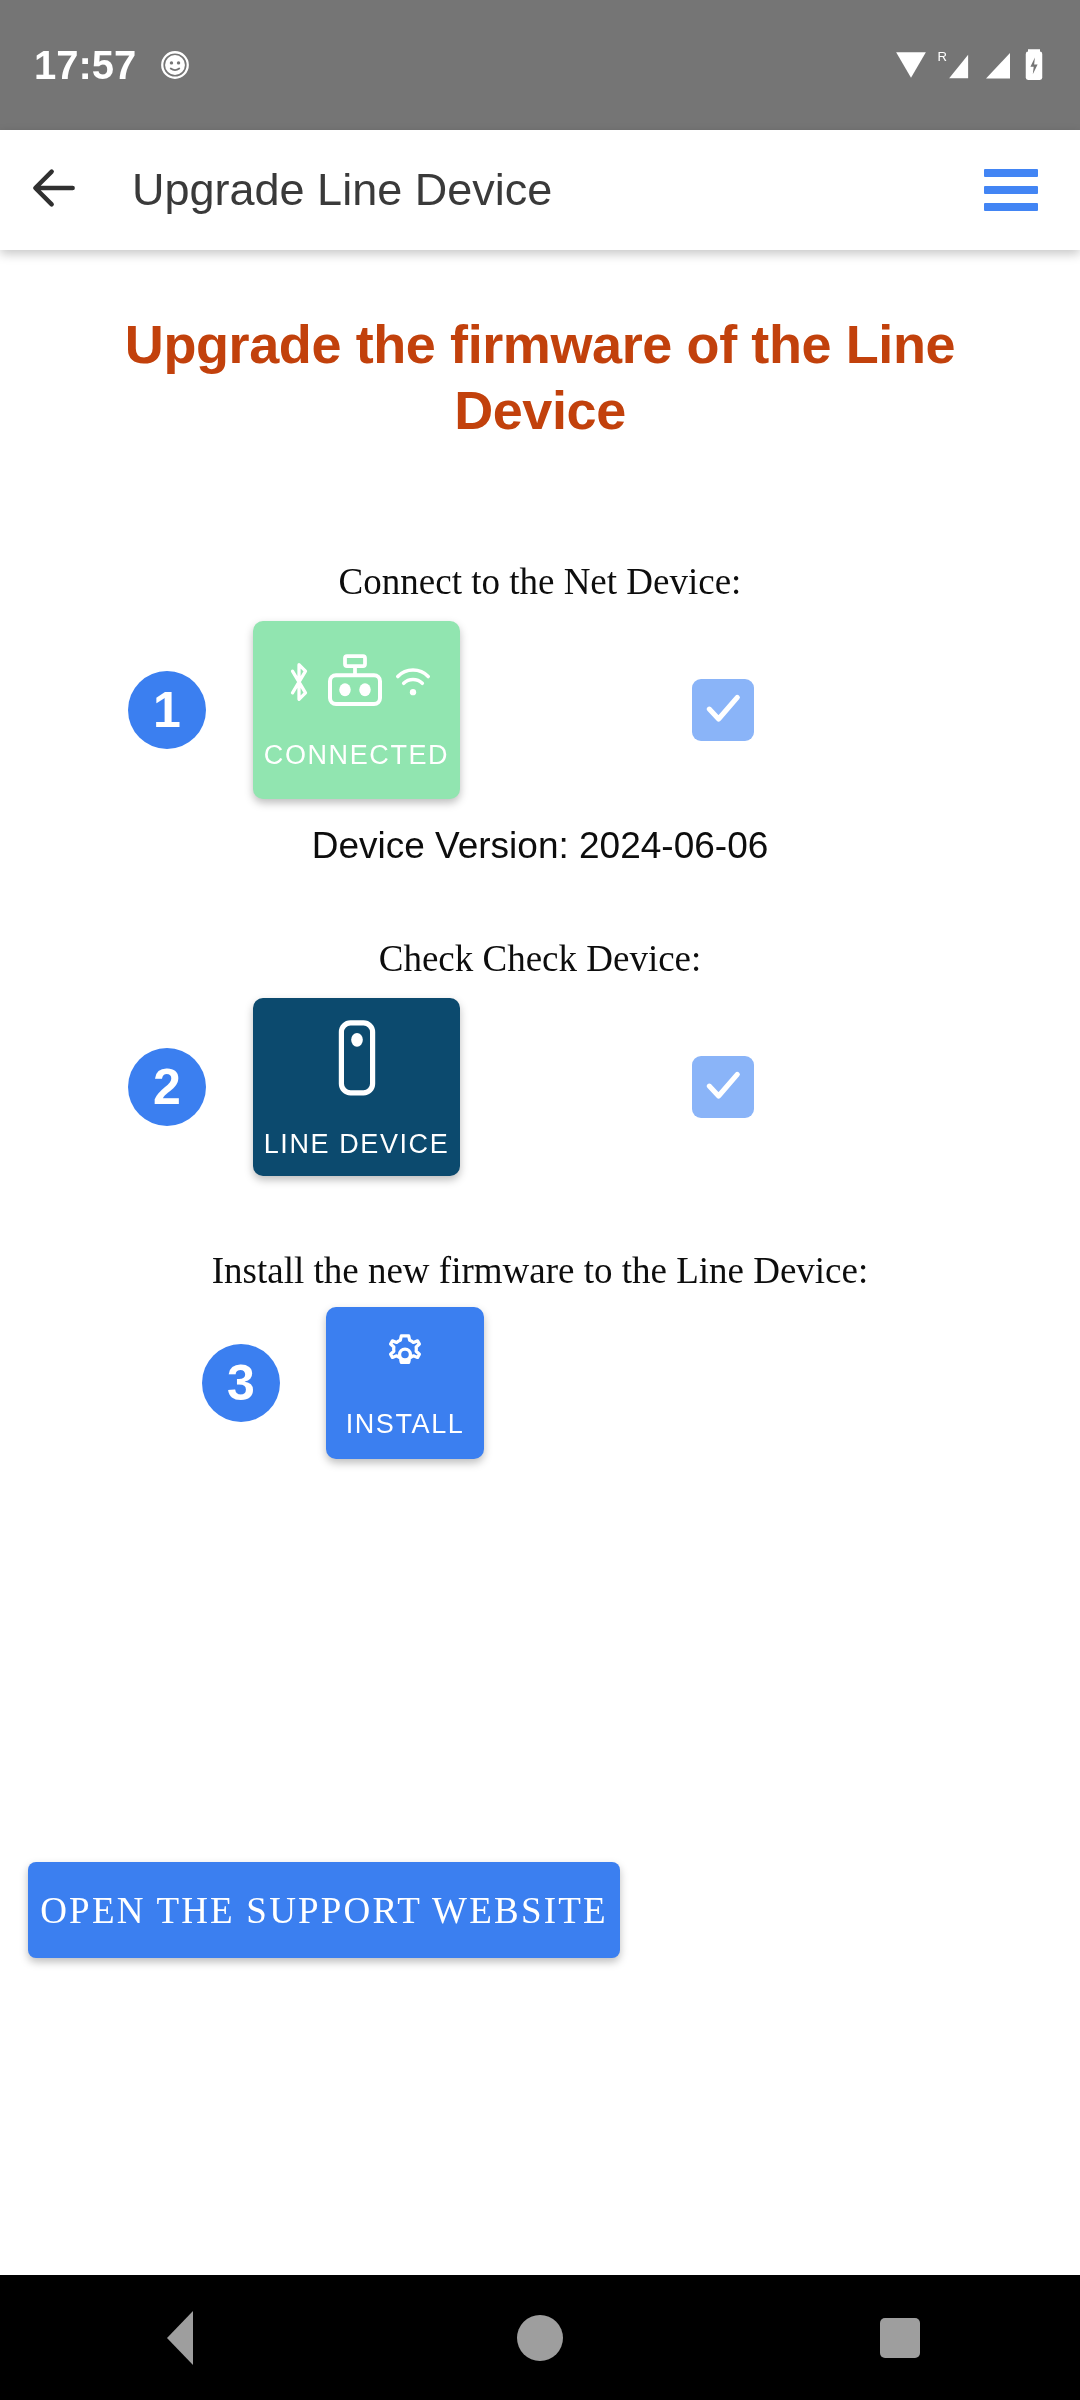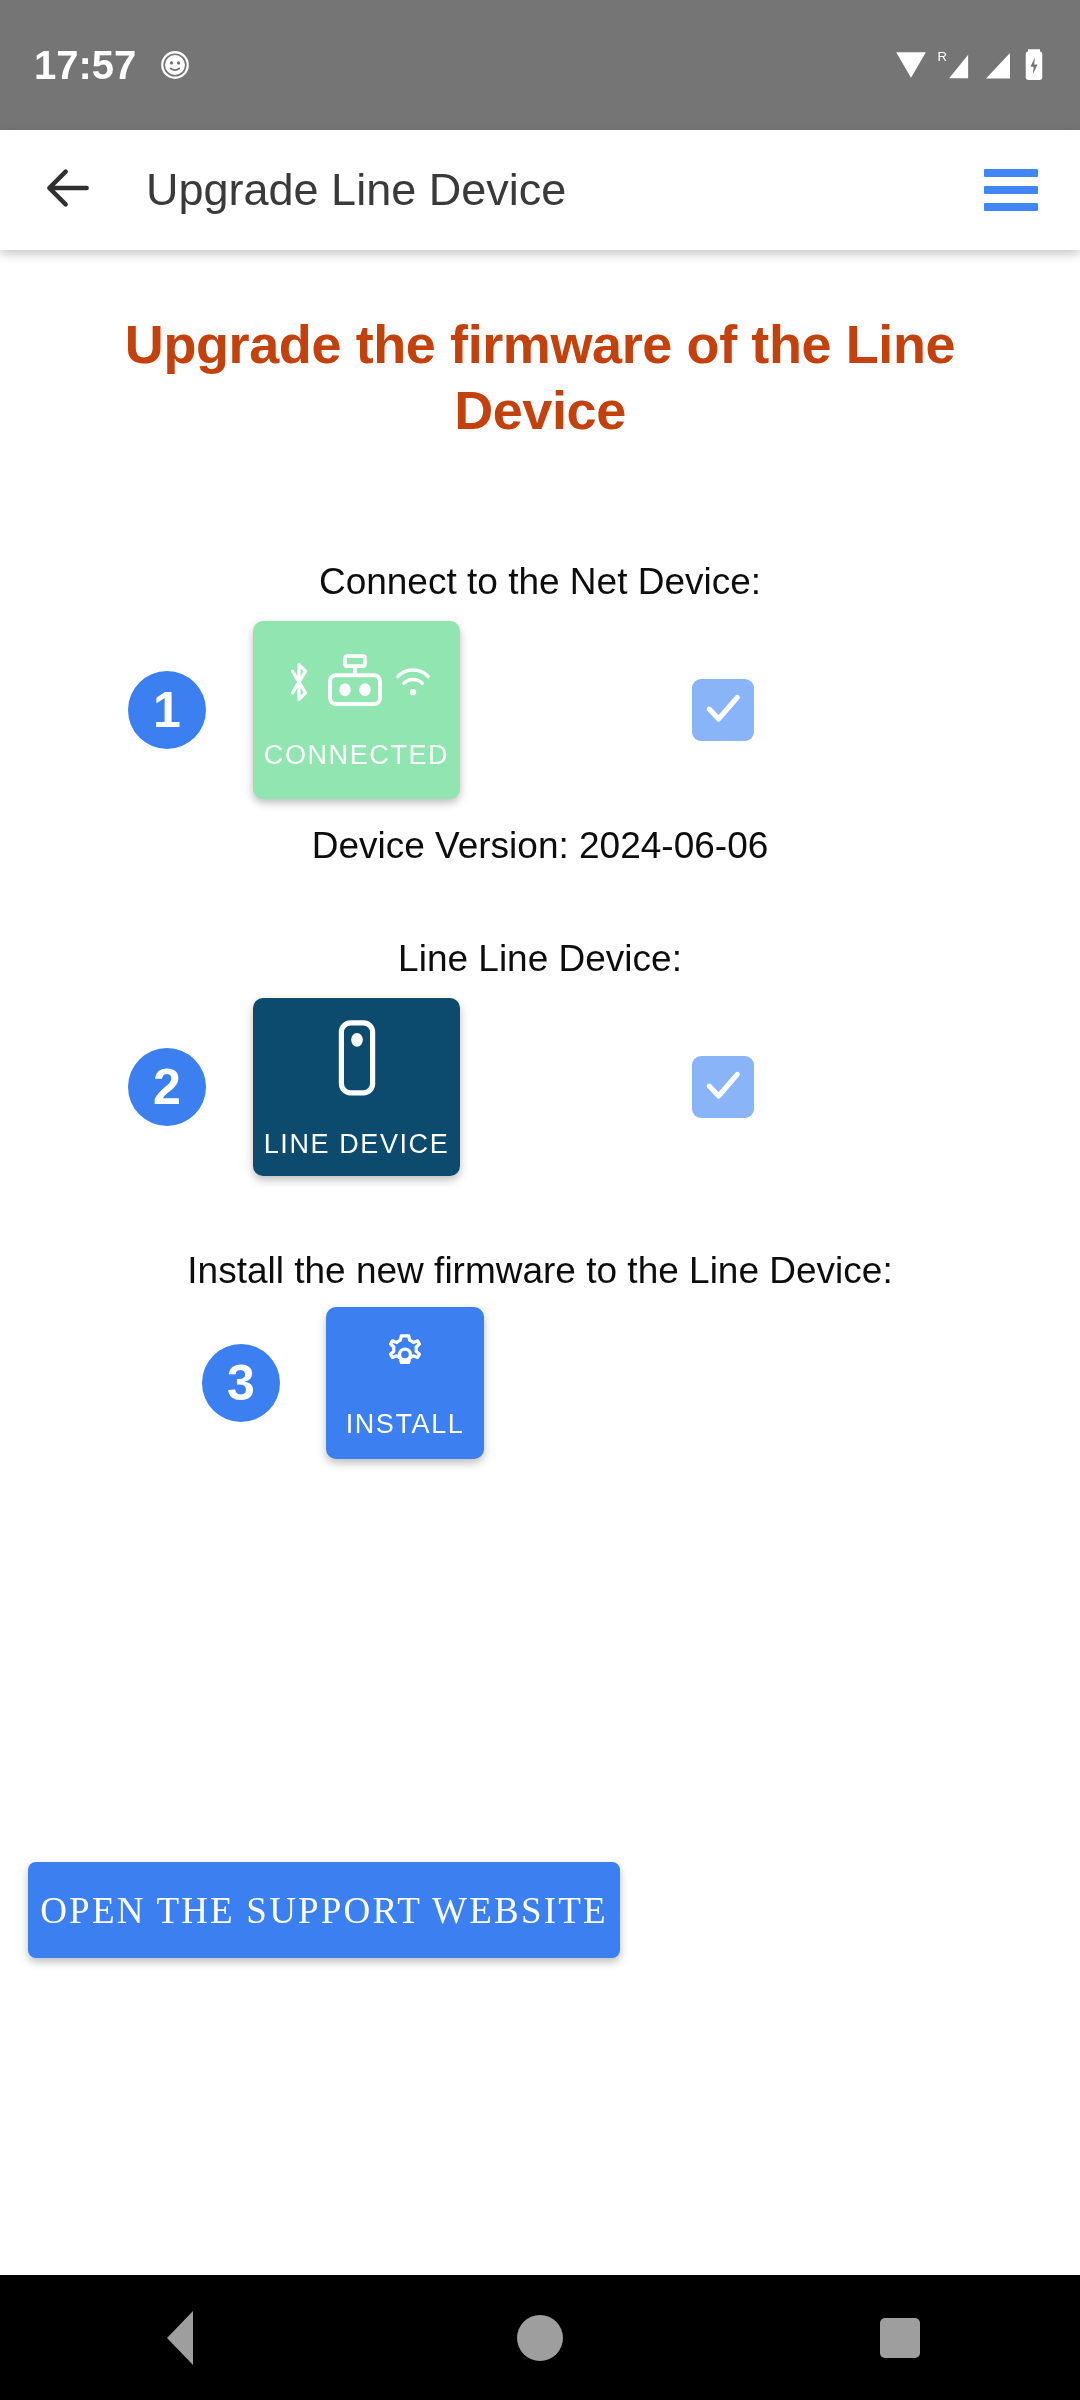"Upgrade Line Device" .app-bar { padding: 0 34px 0 30px -> 0 34px 0 16px }
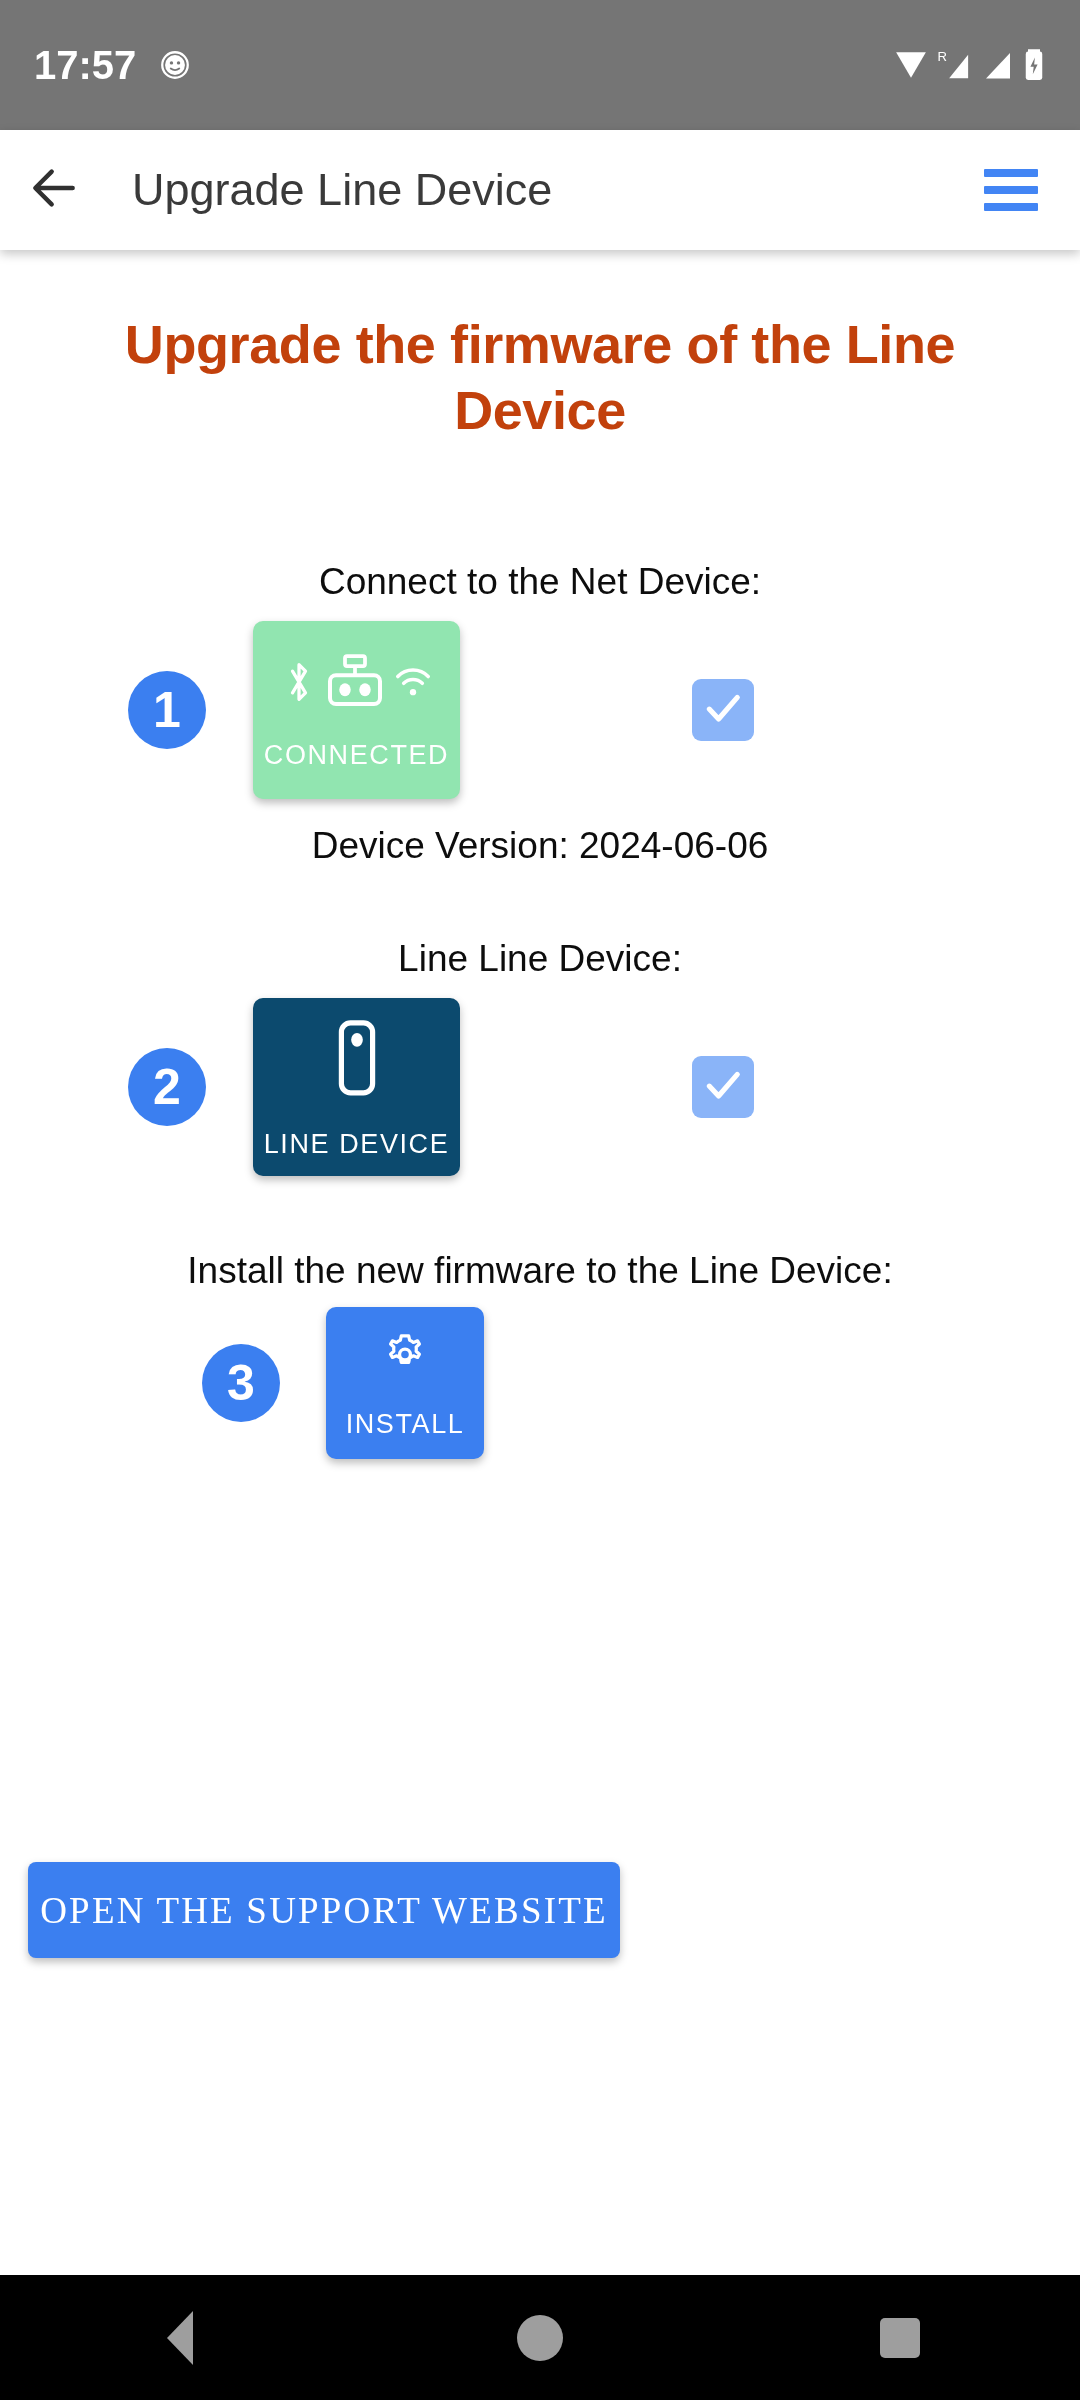"Connect to the Net Device:" .step-caption { font-family: none -> Liberation Serif, serif }
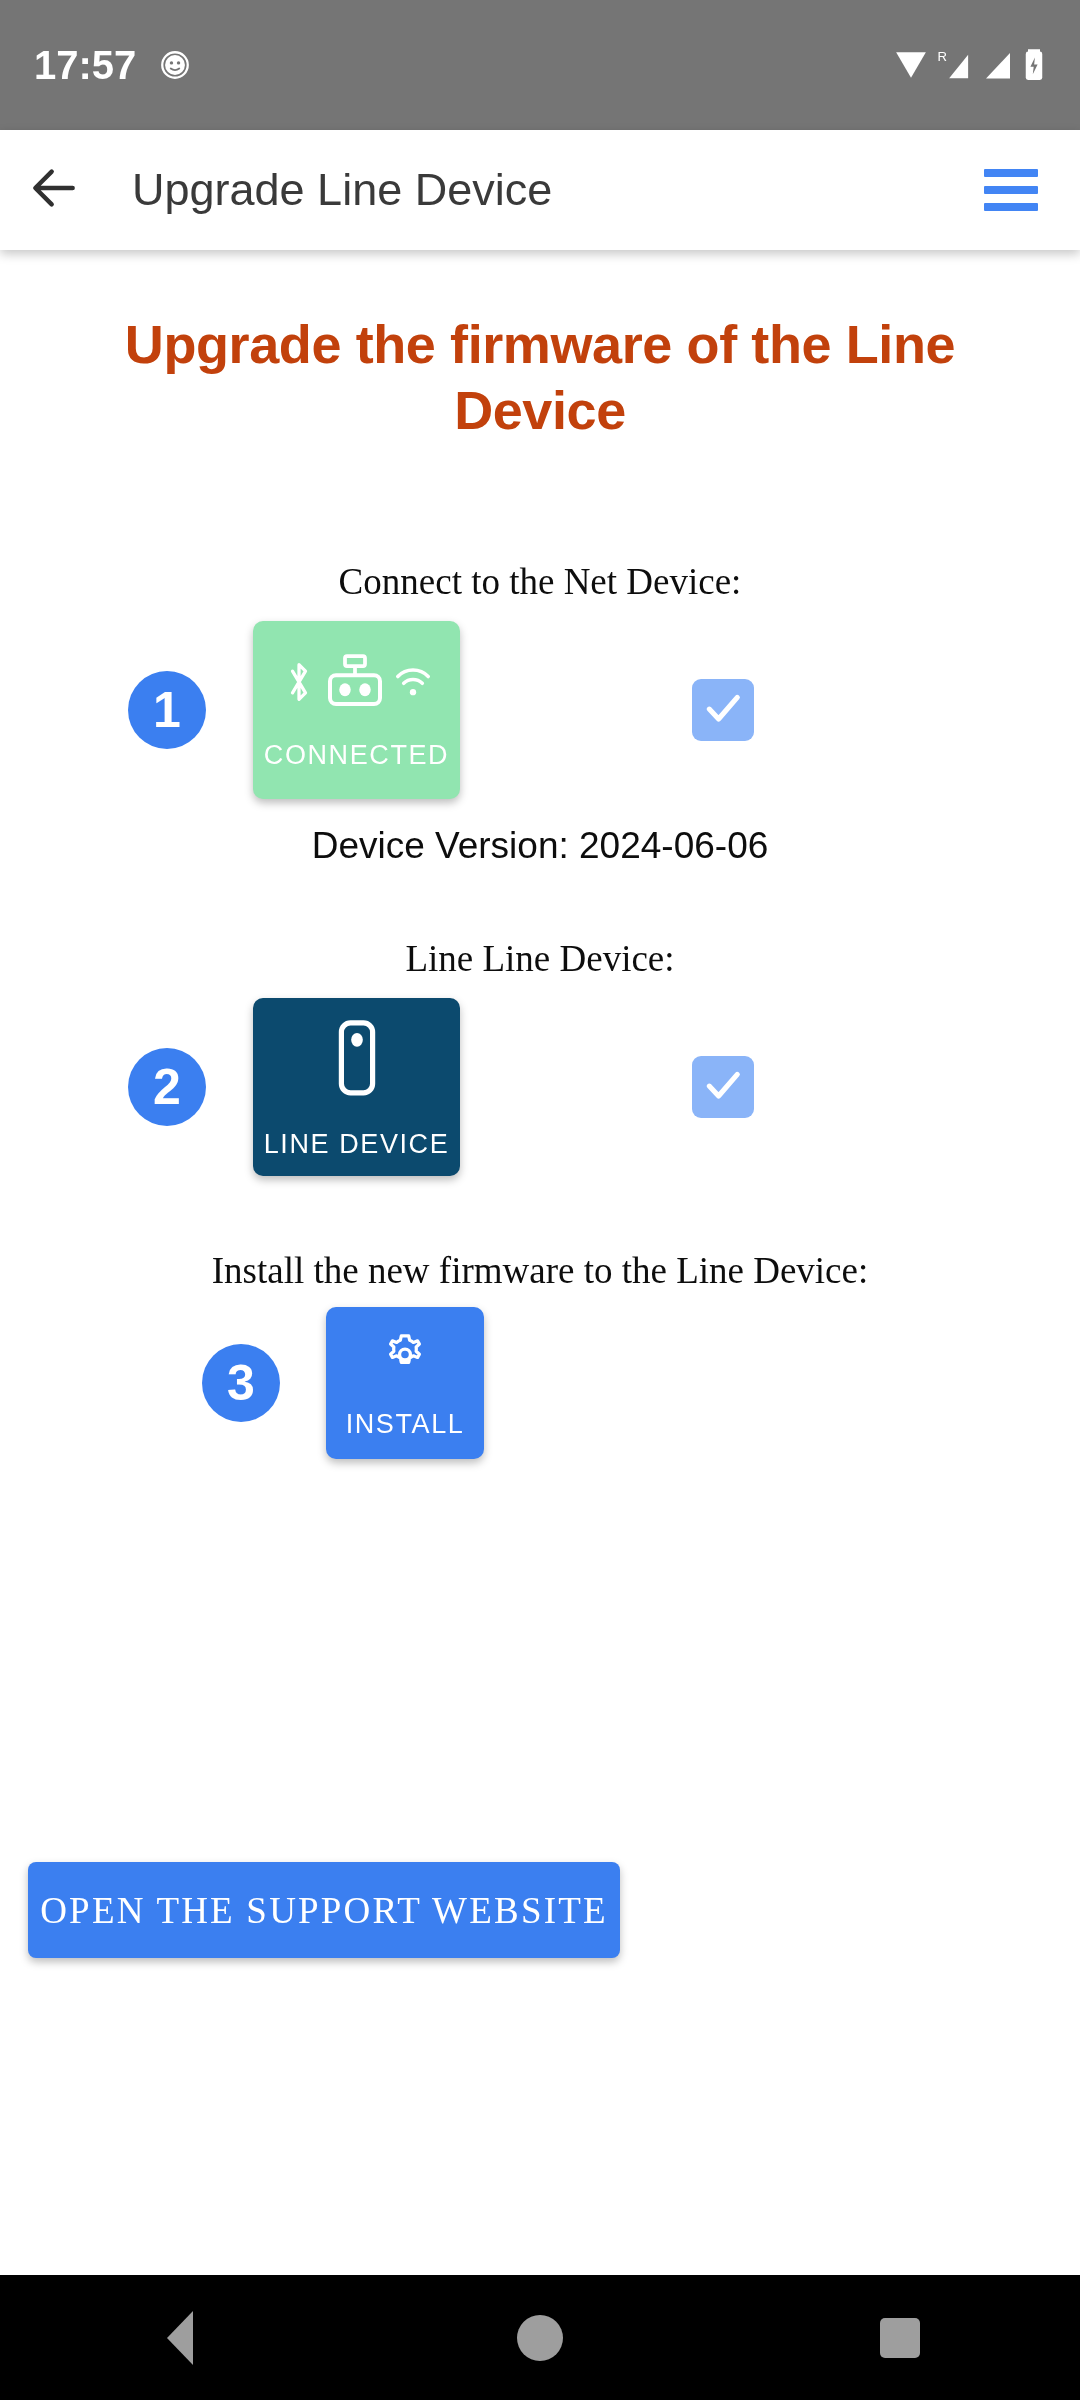"Line Line Device:" p.step-caption { text: Line Line -> Check Check }
